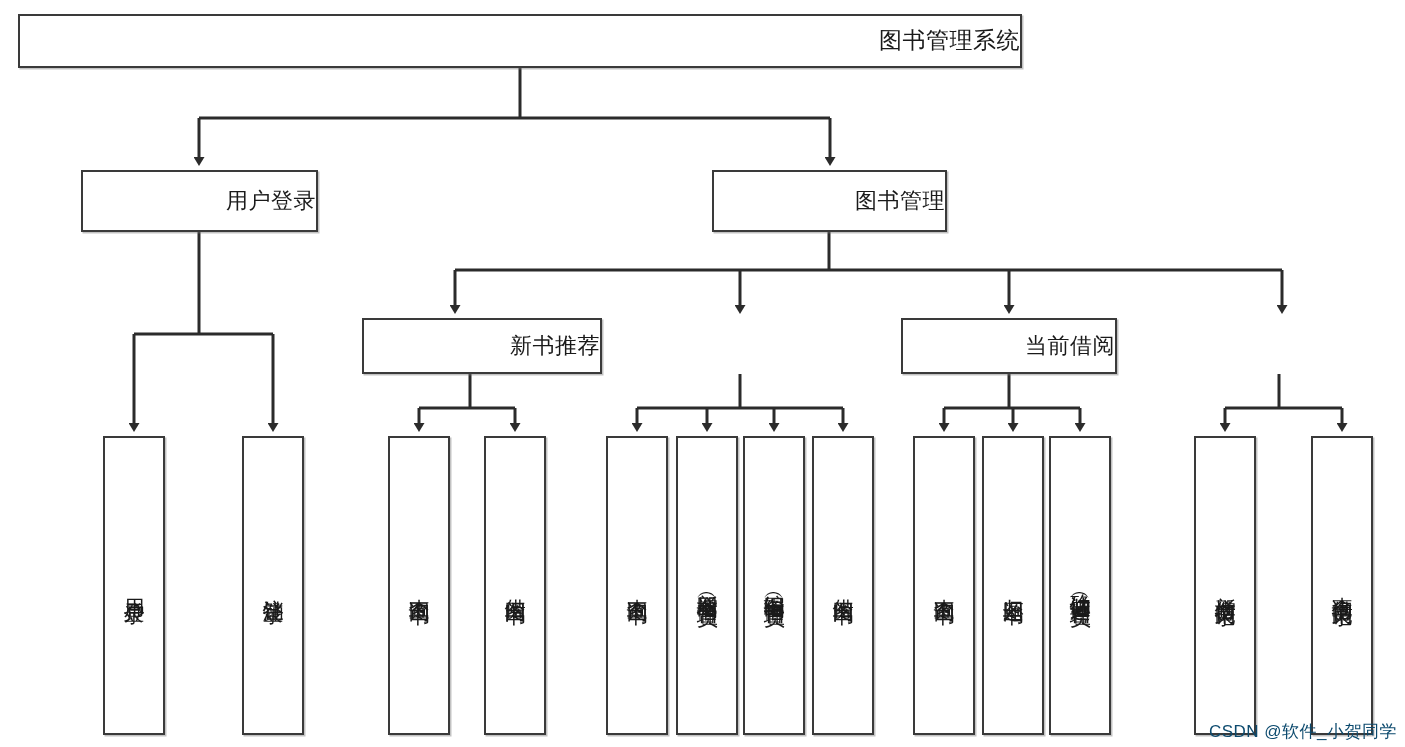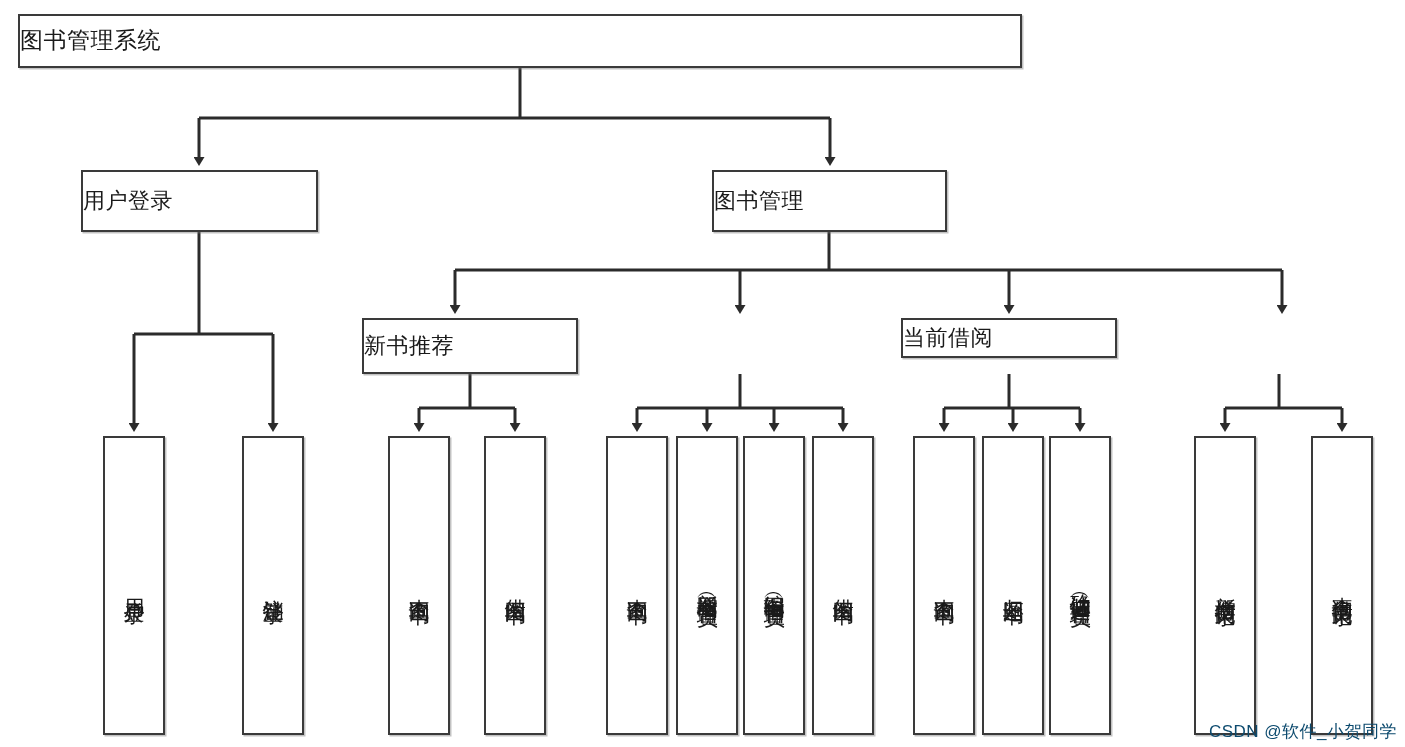"图书管理系统" .node { justify-content: flex-start -> flex-end }
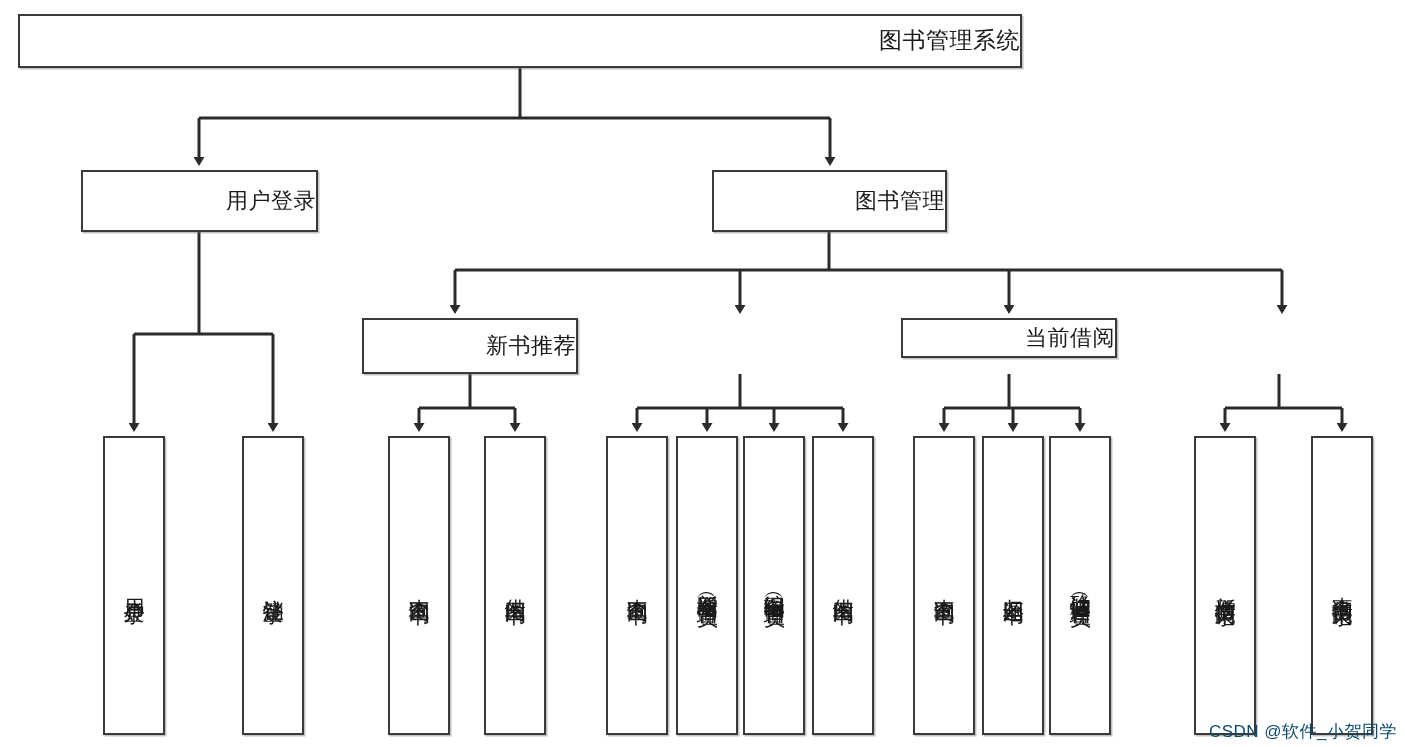"新书推荐" div.node { width: 216px -> 240px }
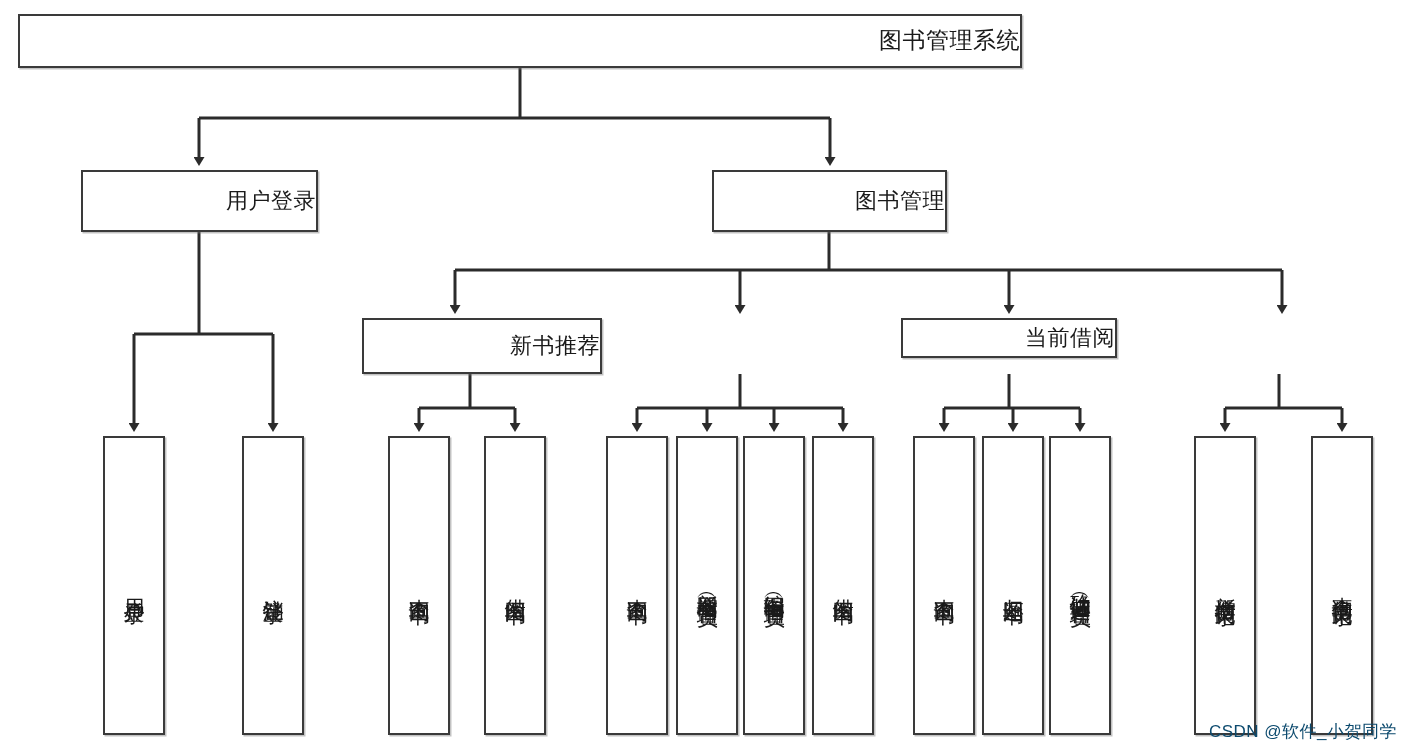"当前借阅" div.node { height: 40px -> 56px }
